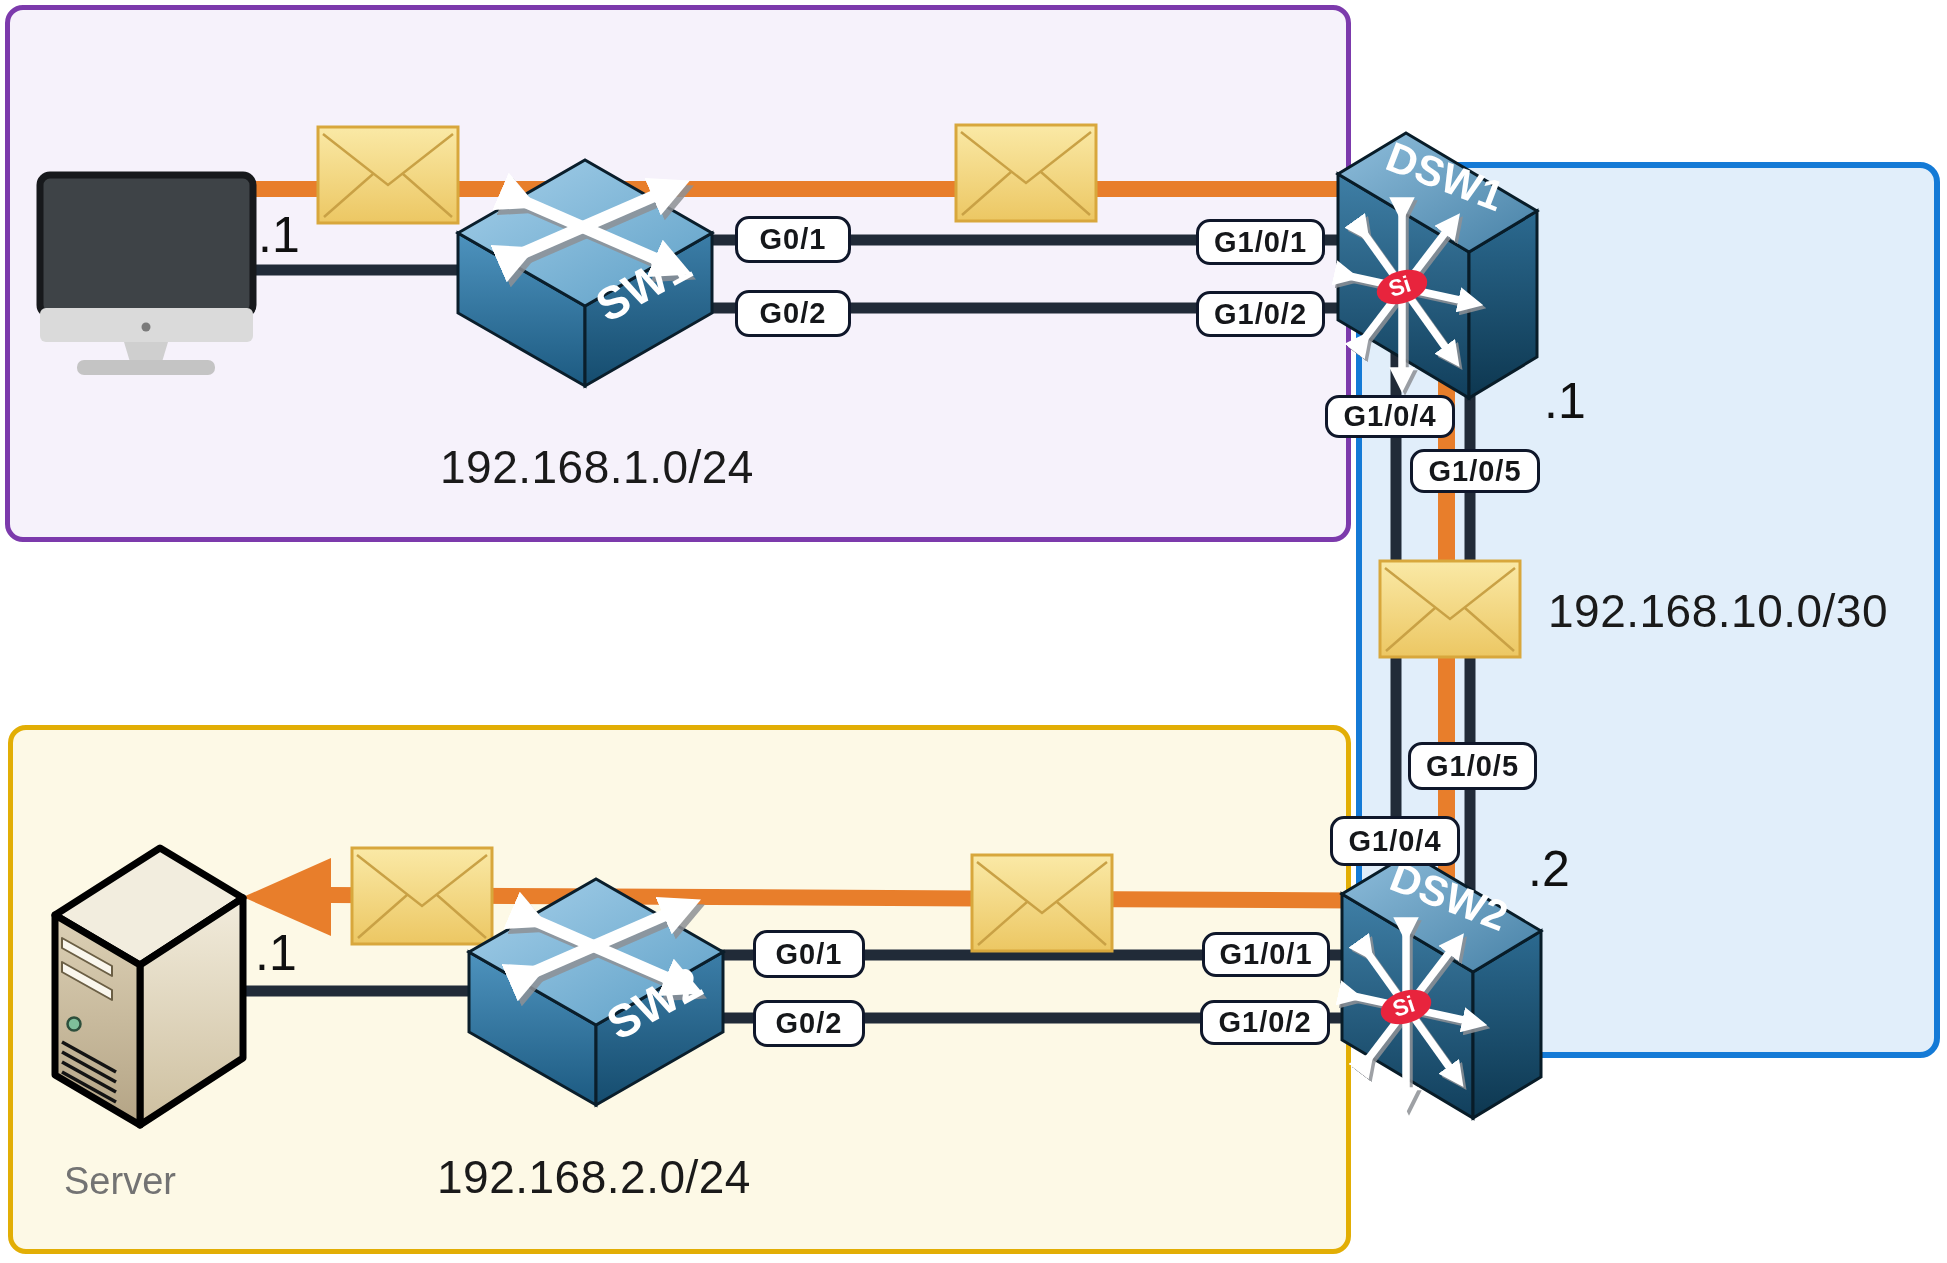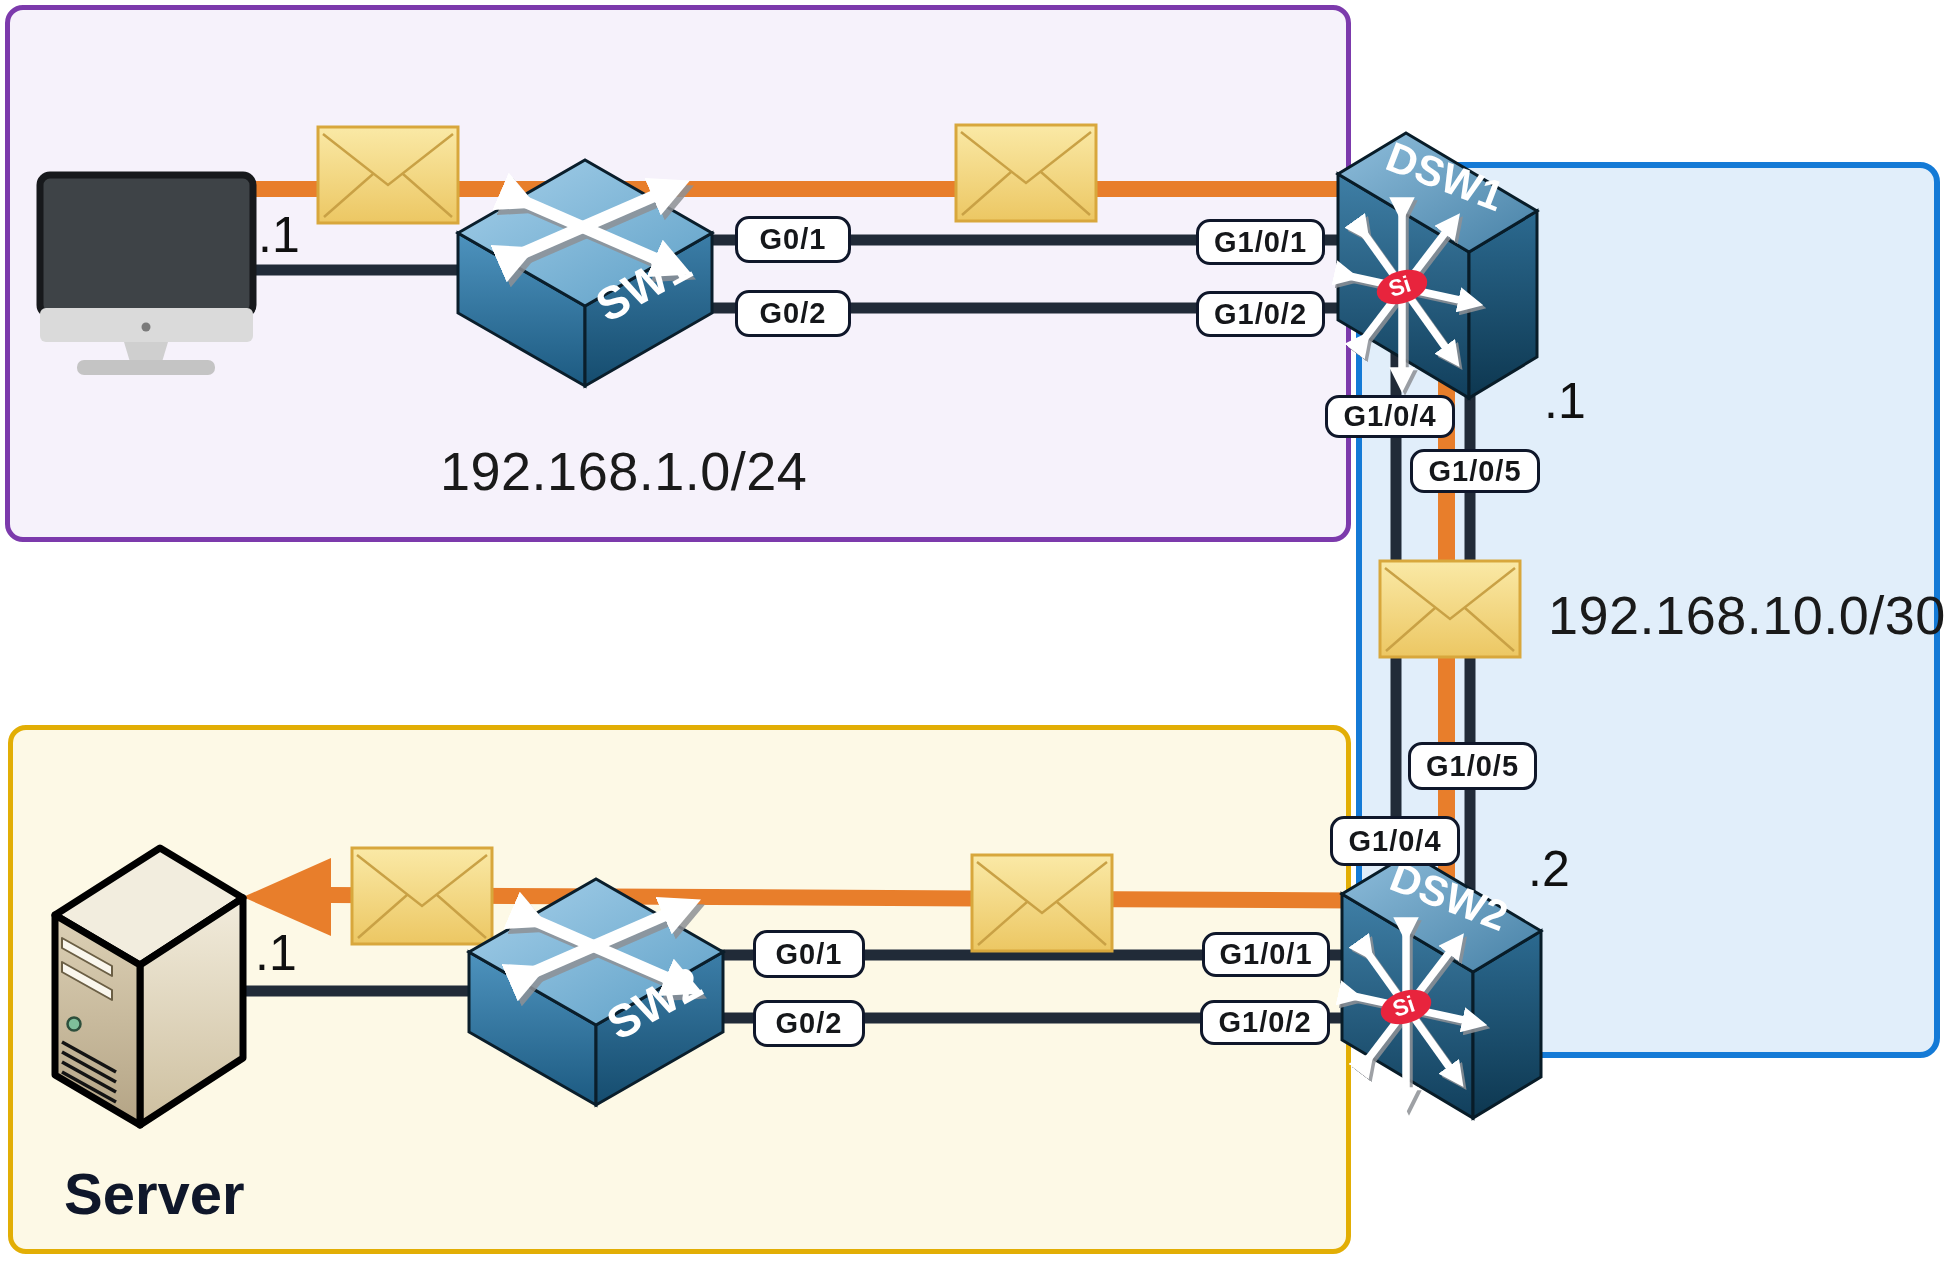"192.168.1.0/24" .subnet { font-size: 54px -> 46px }
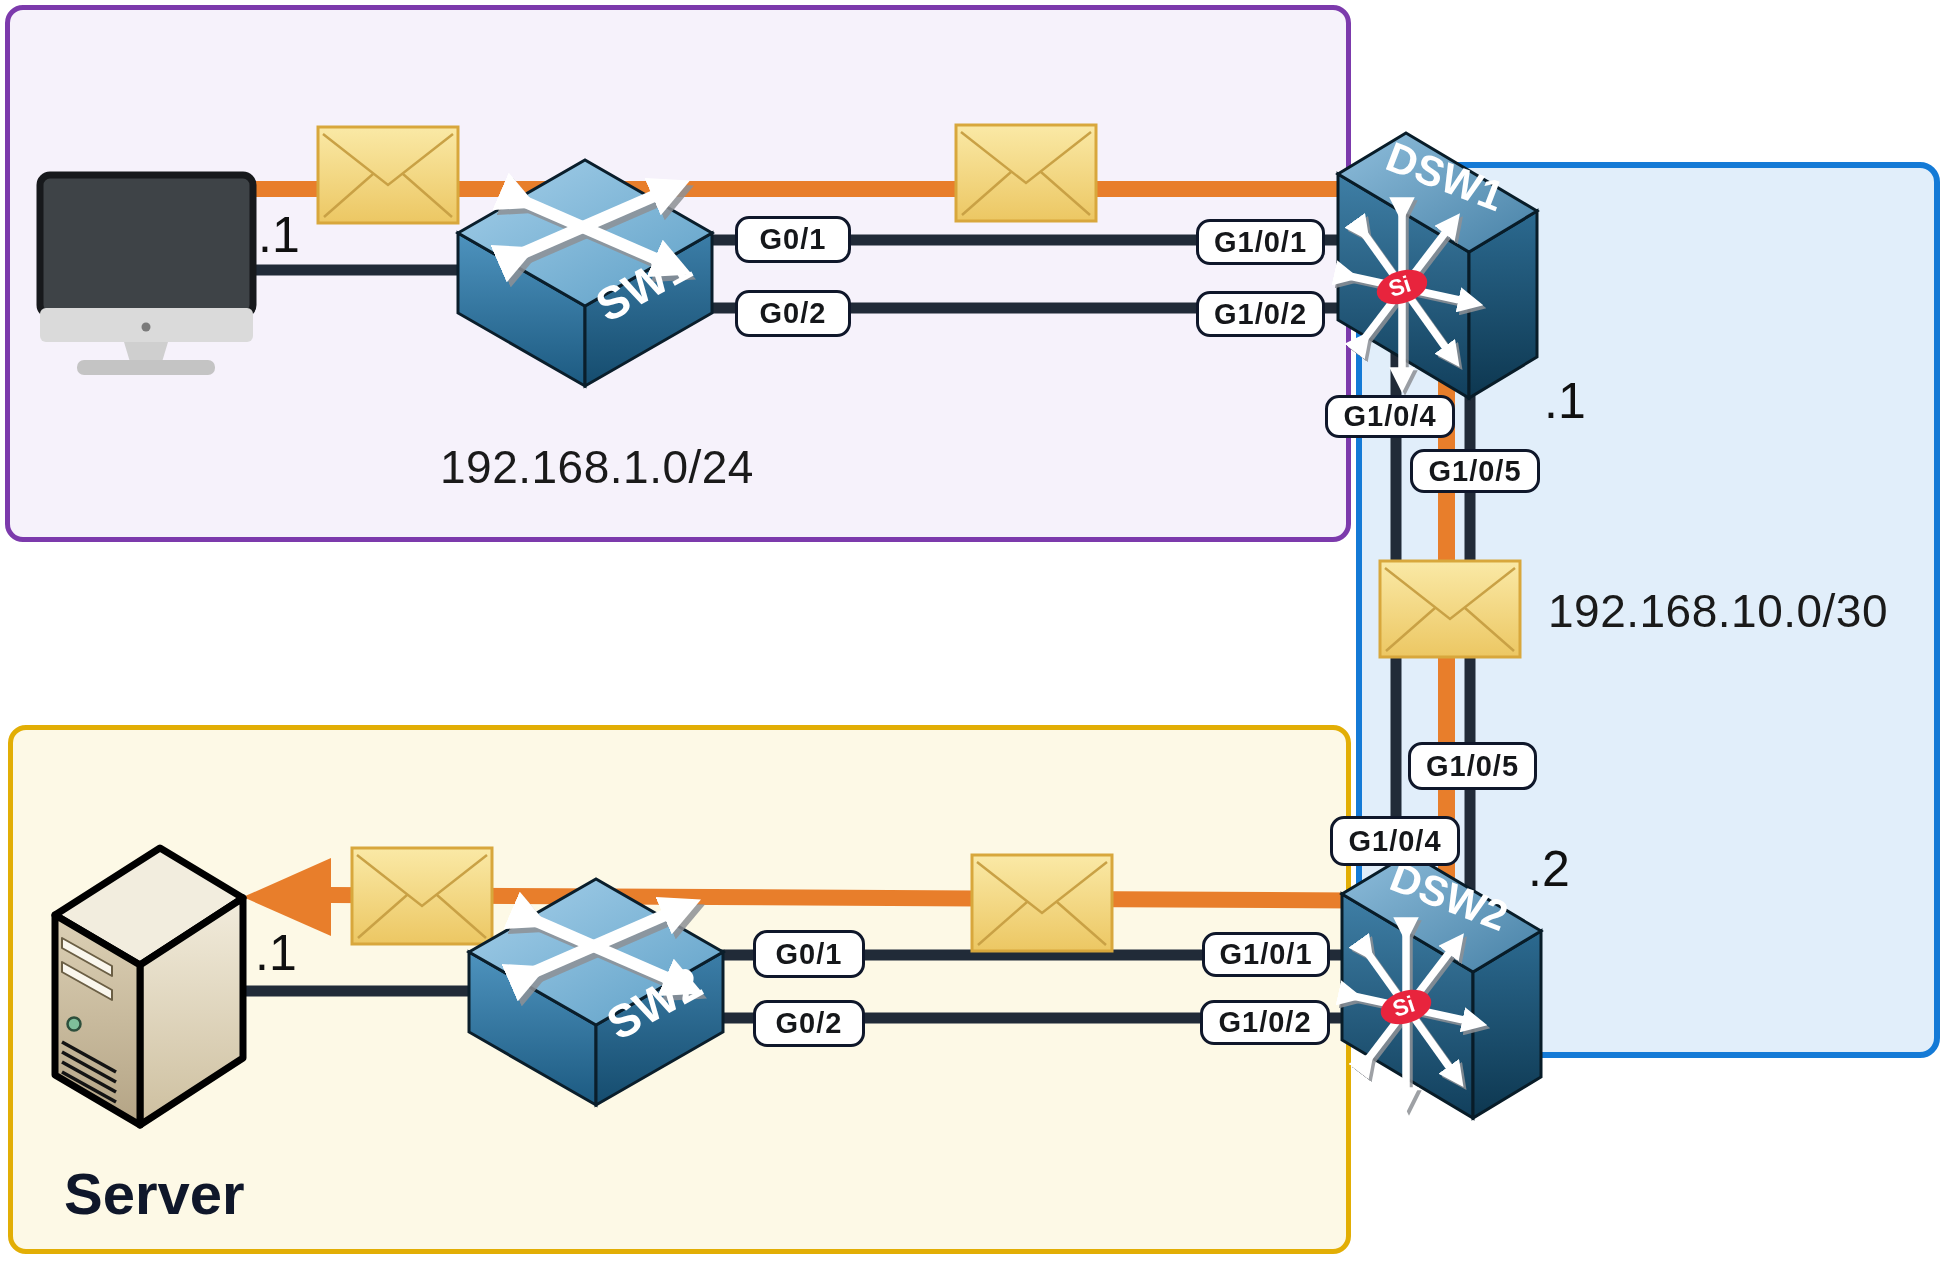"Server" .hostlabel { color: #0f172a -> #737373; font-size: 58px -> 38px; font-weight: 700 -> 400 }
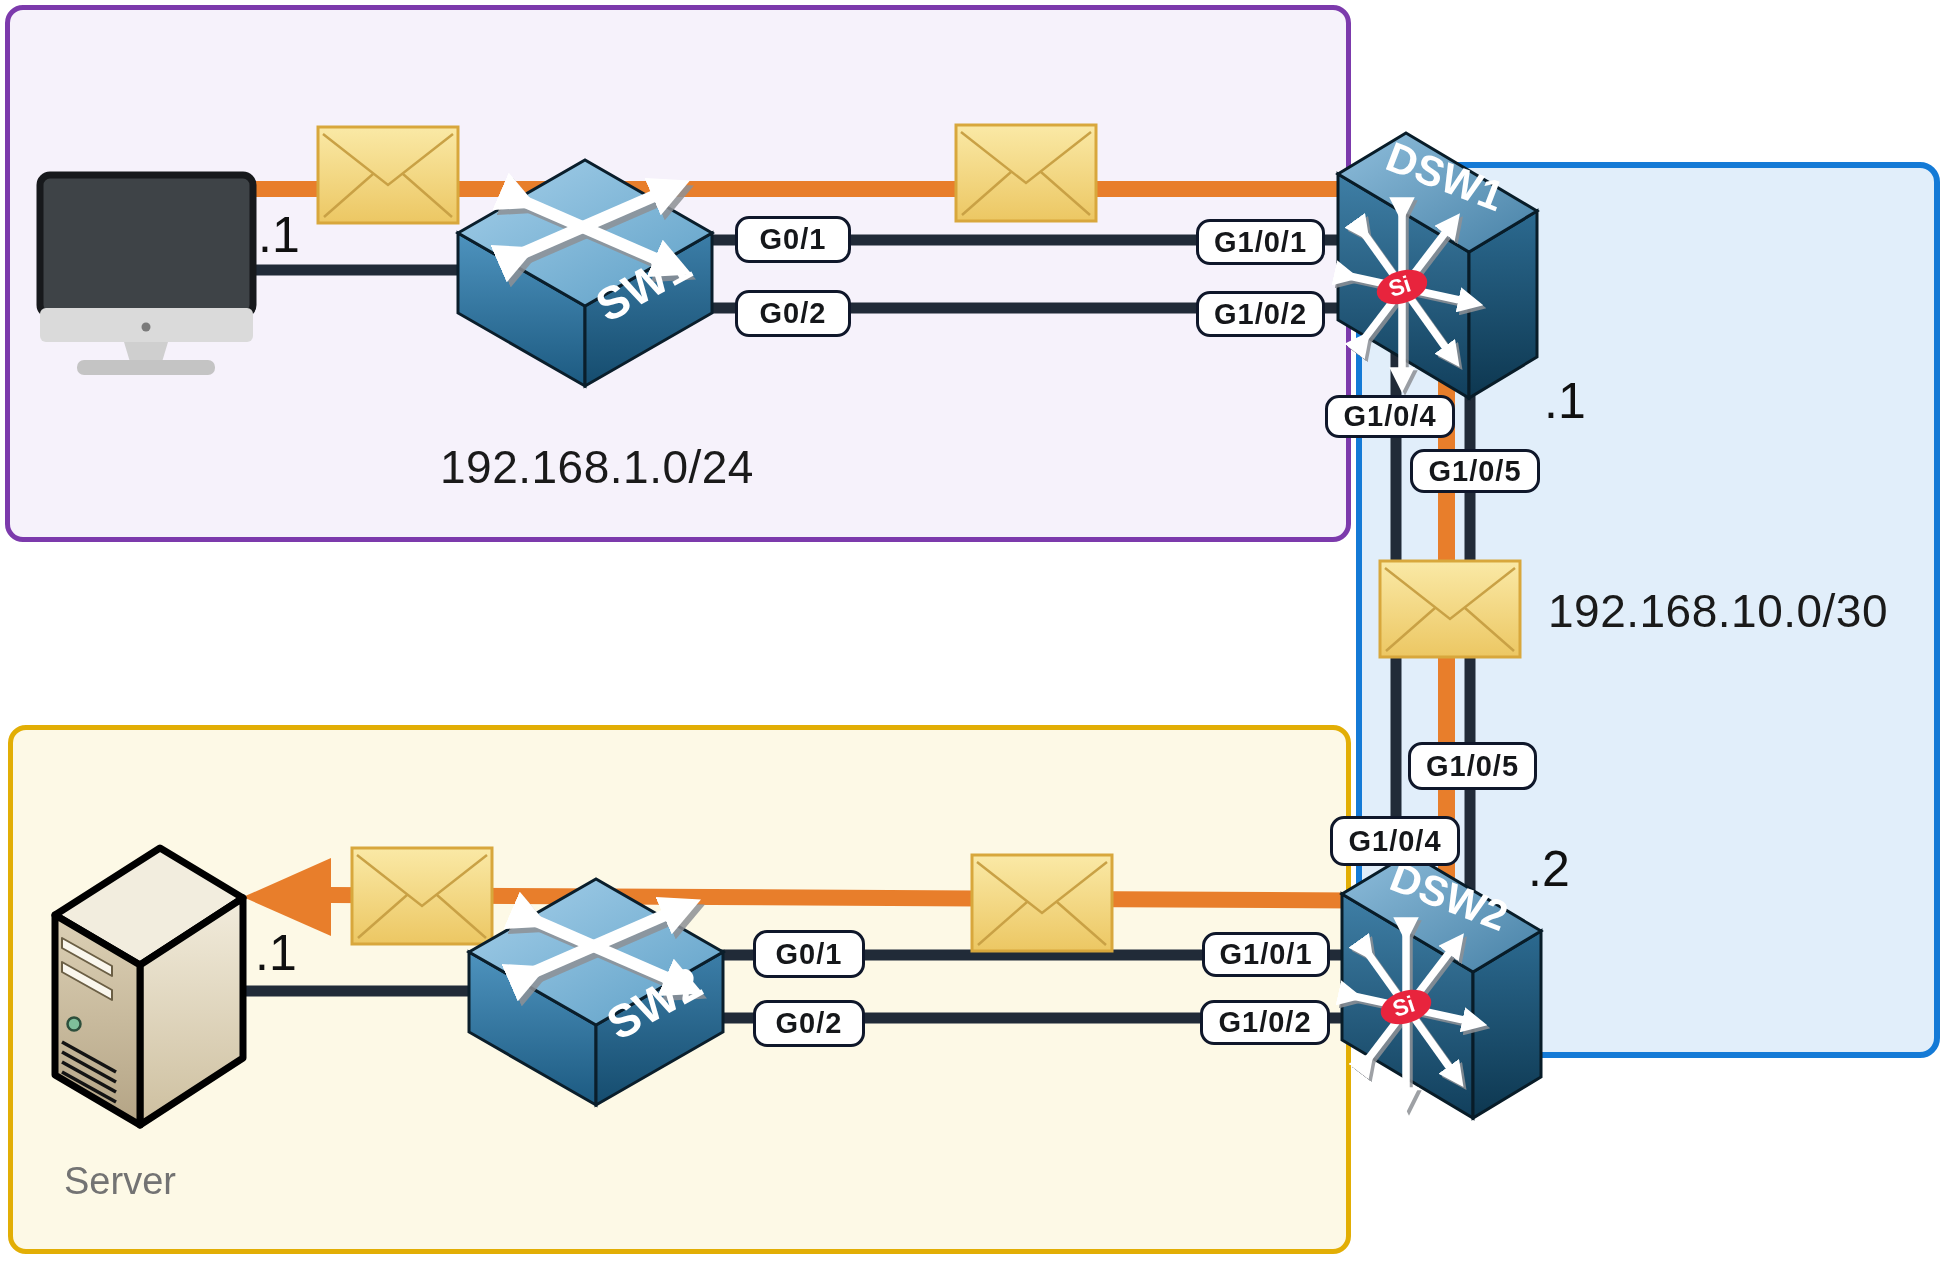"192.168.2.0/24" div.subnet { html: none -> <div>192.168.2.0/24</div> }
